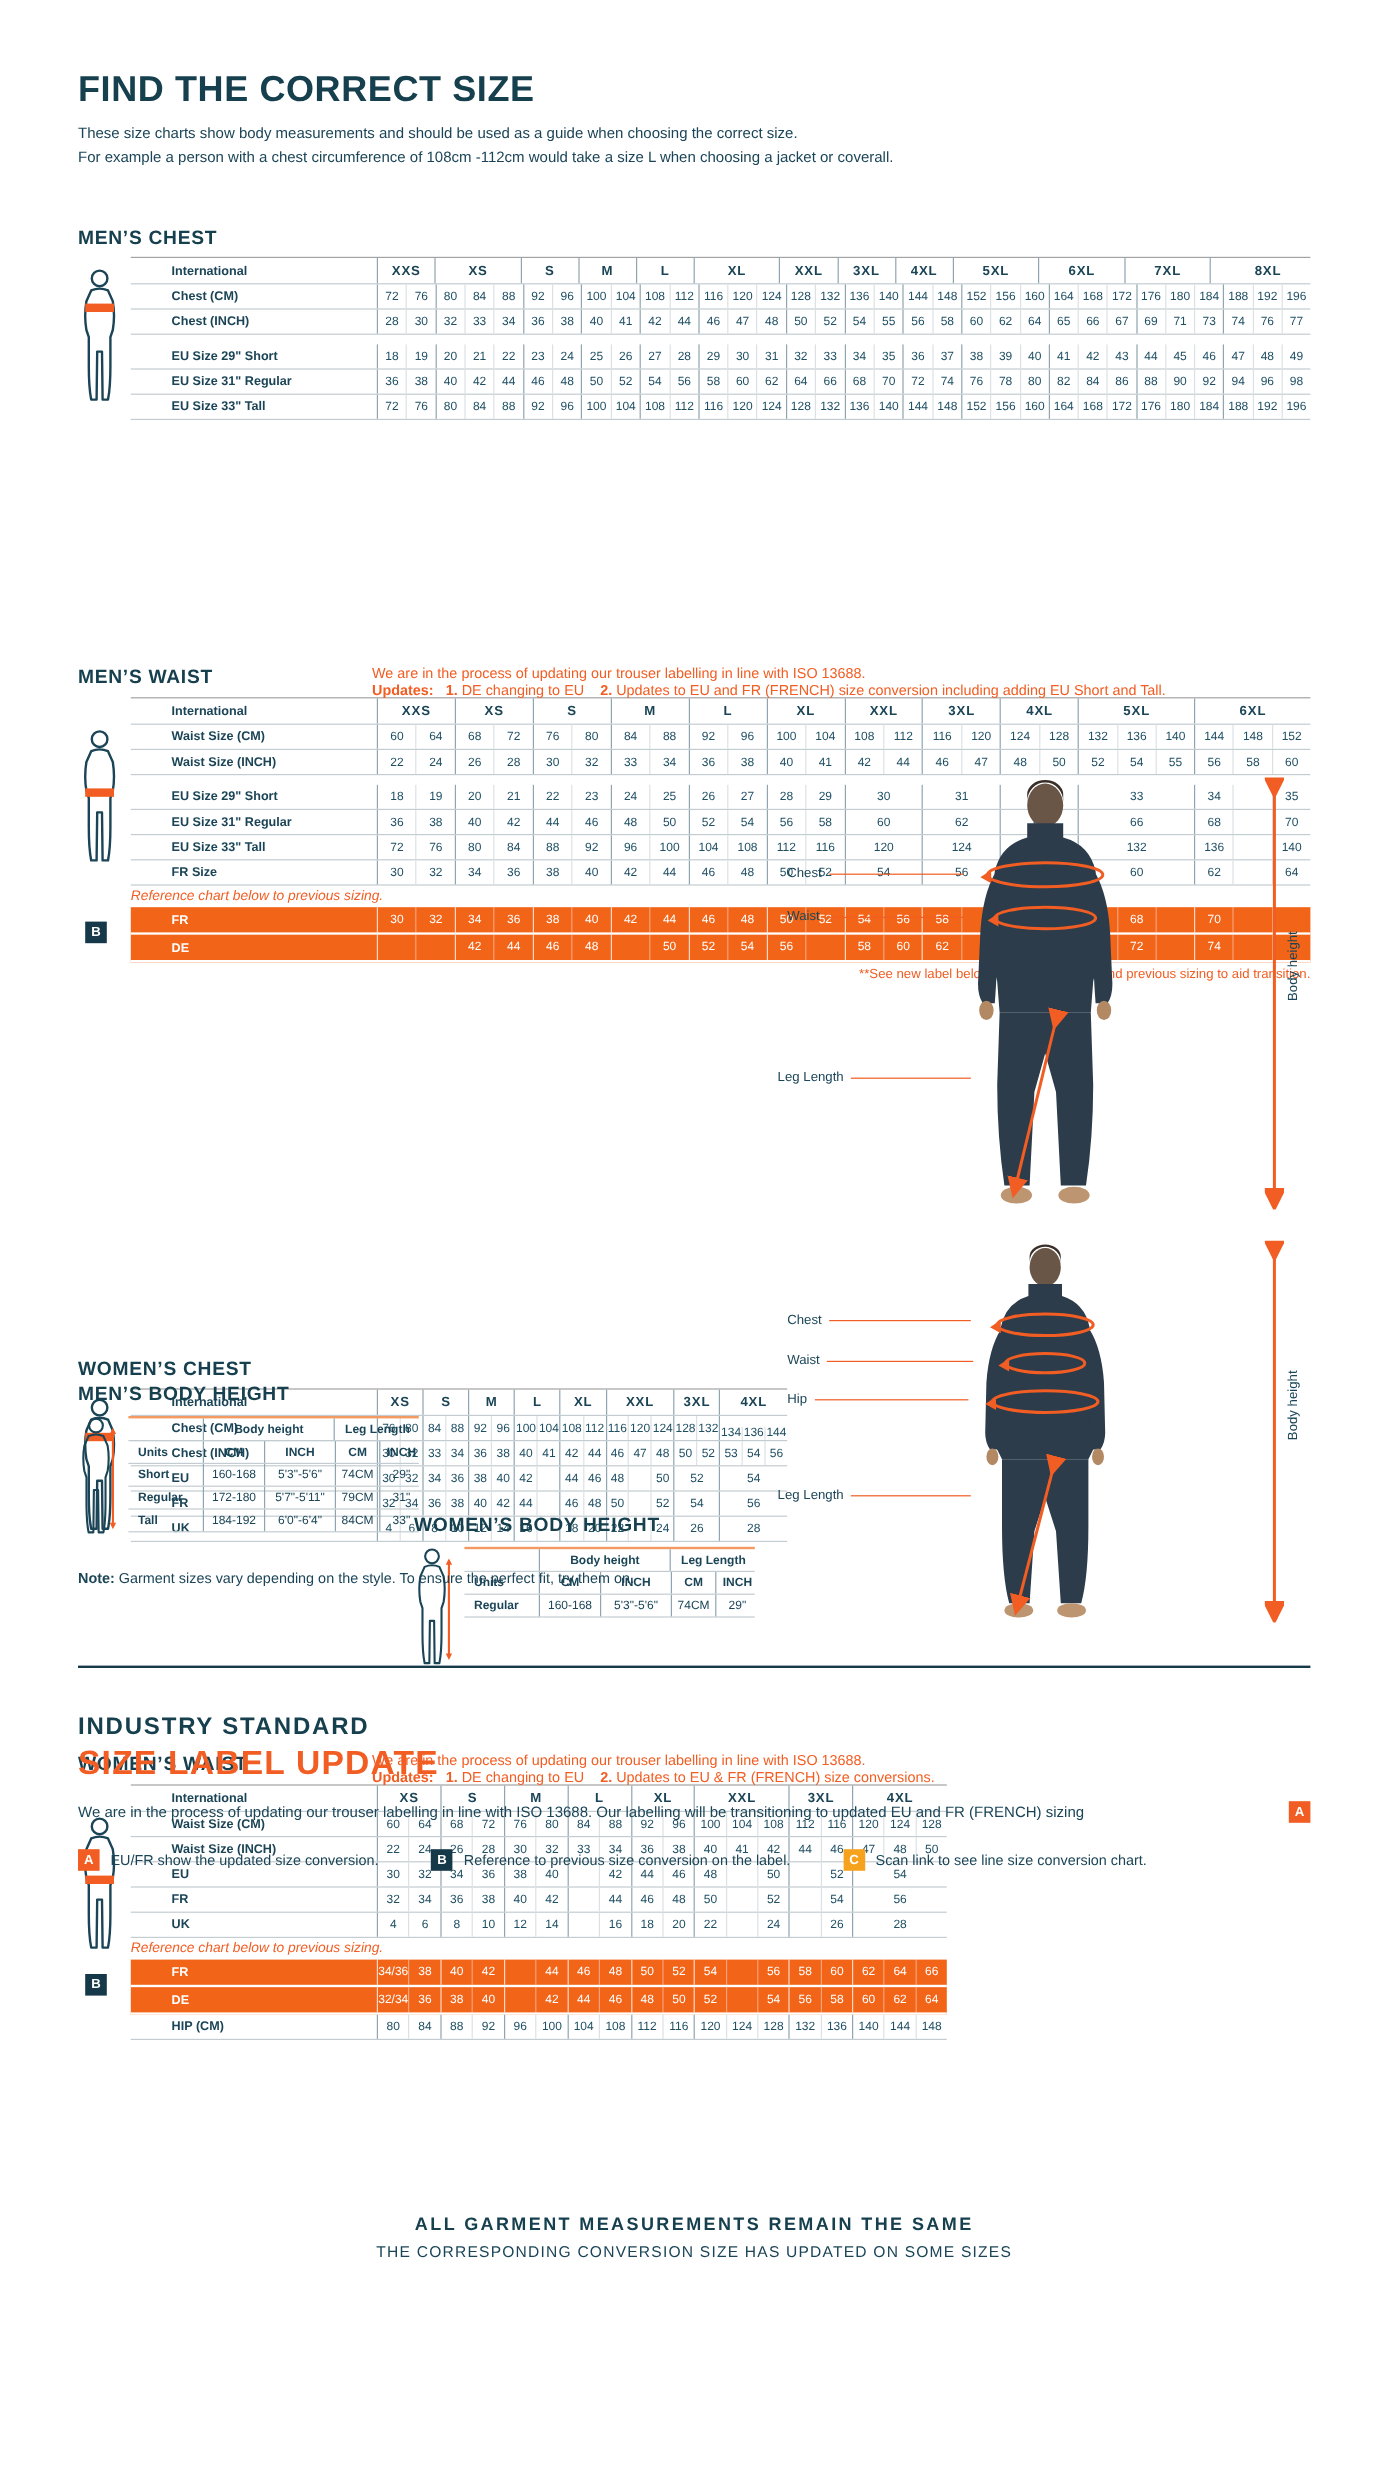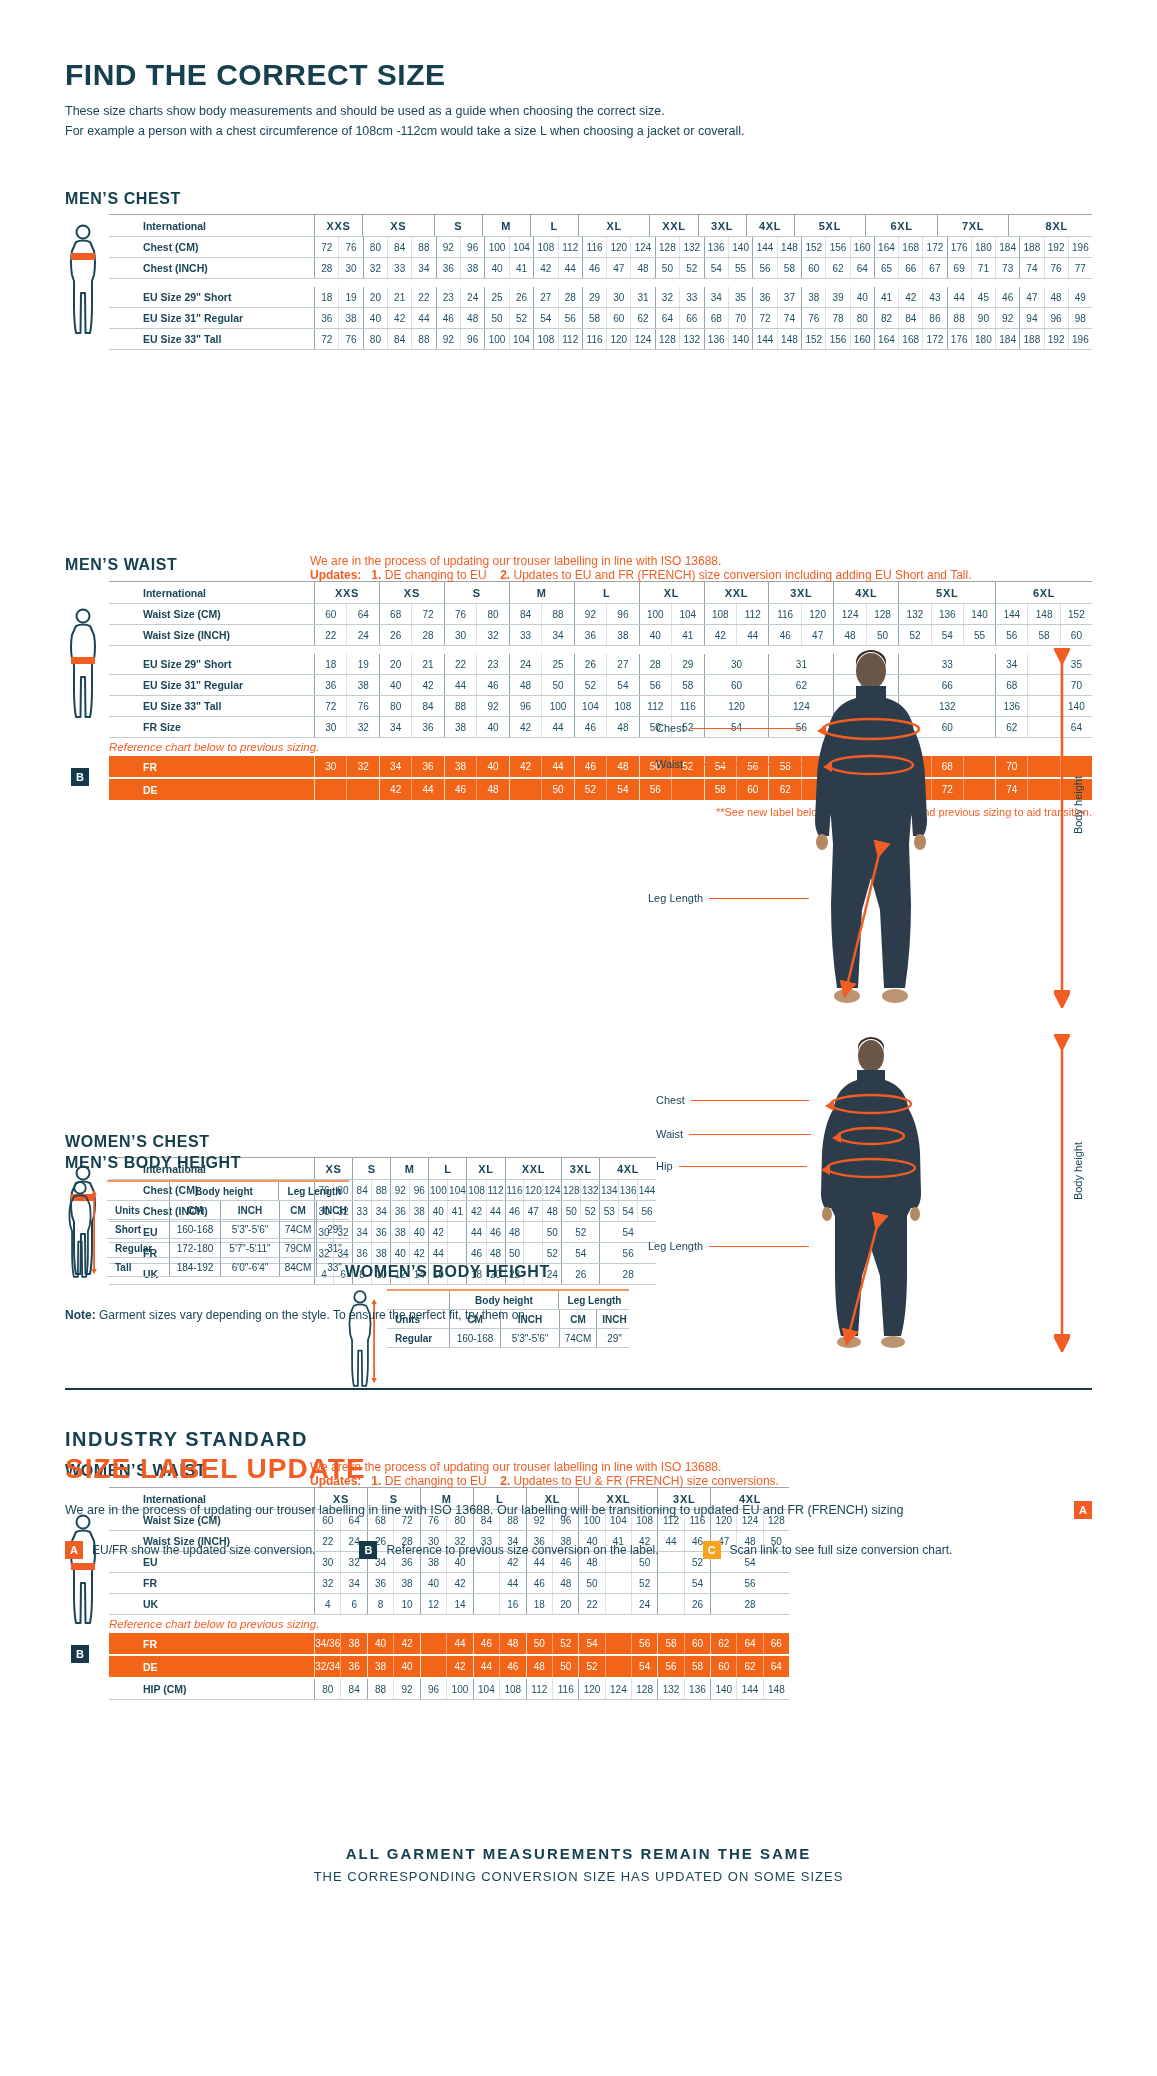"134" div.grp { align-items: none -> flex-end }
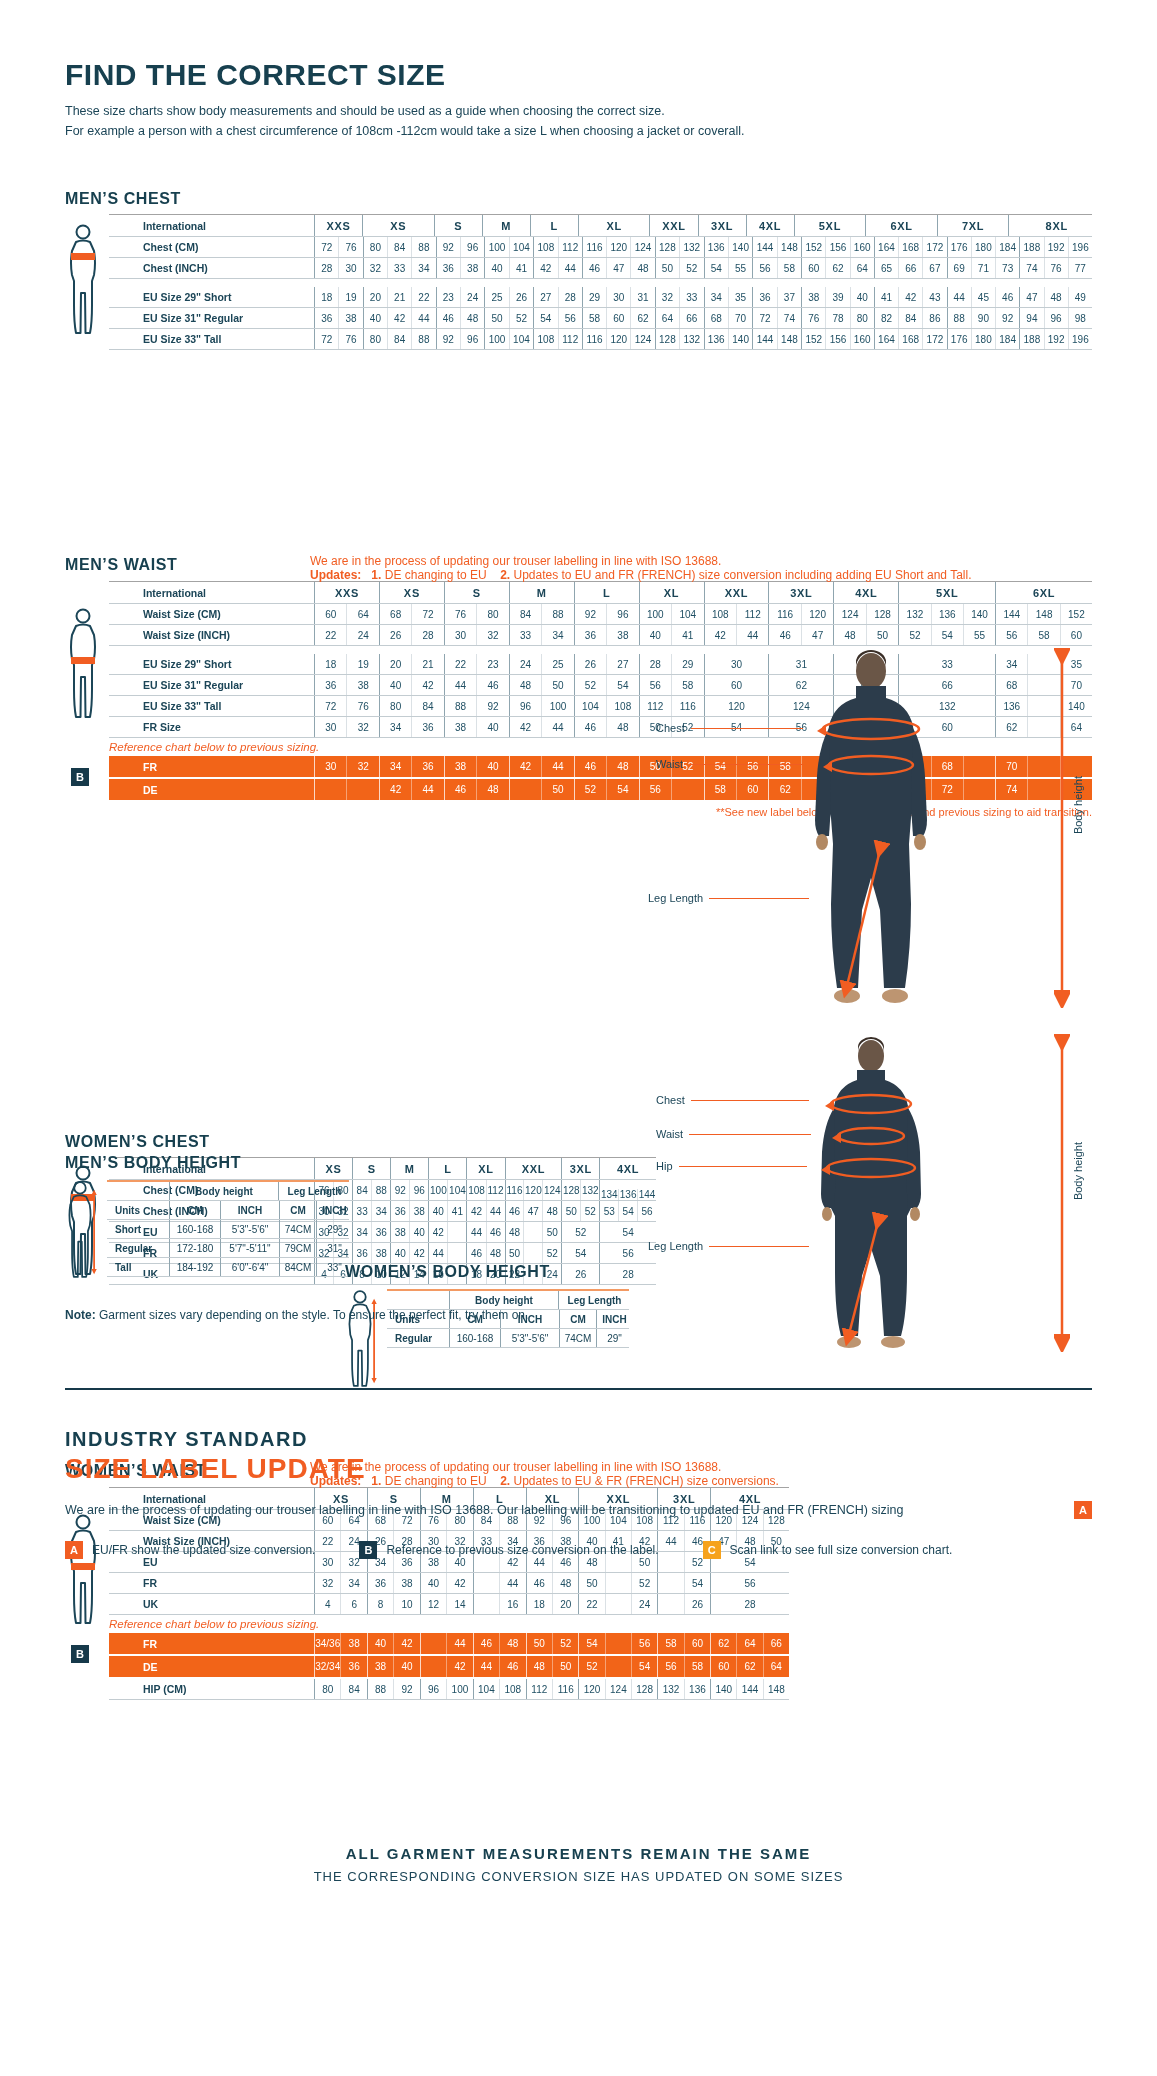"Scan link to see full" span { text: full -> line }
